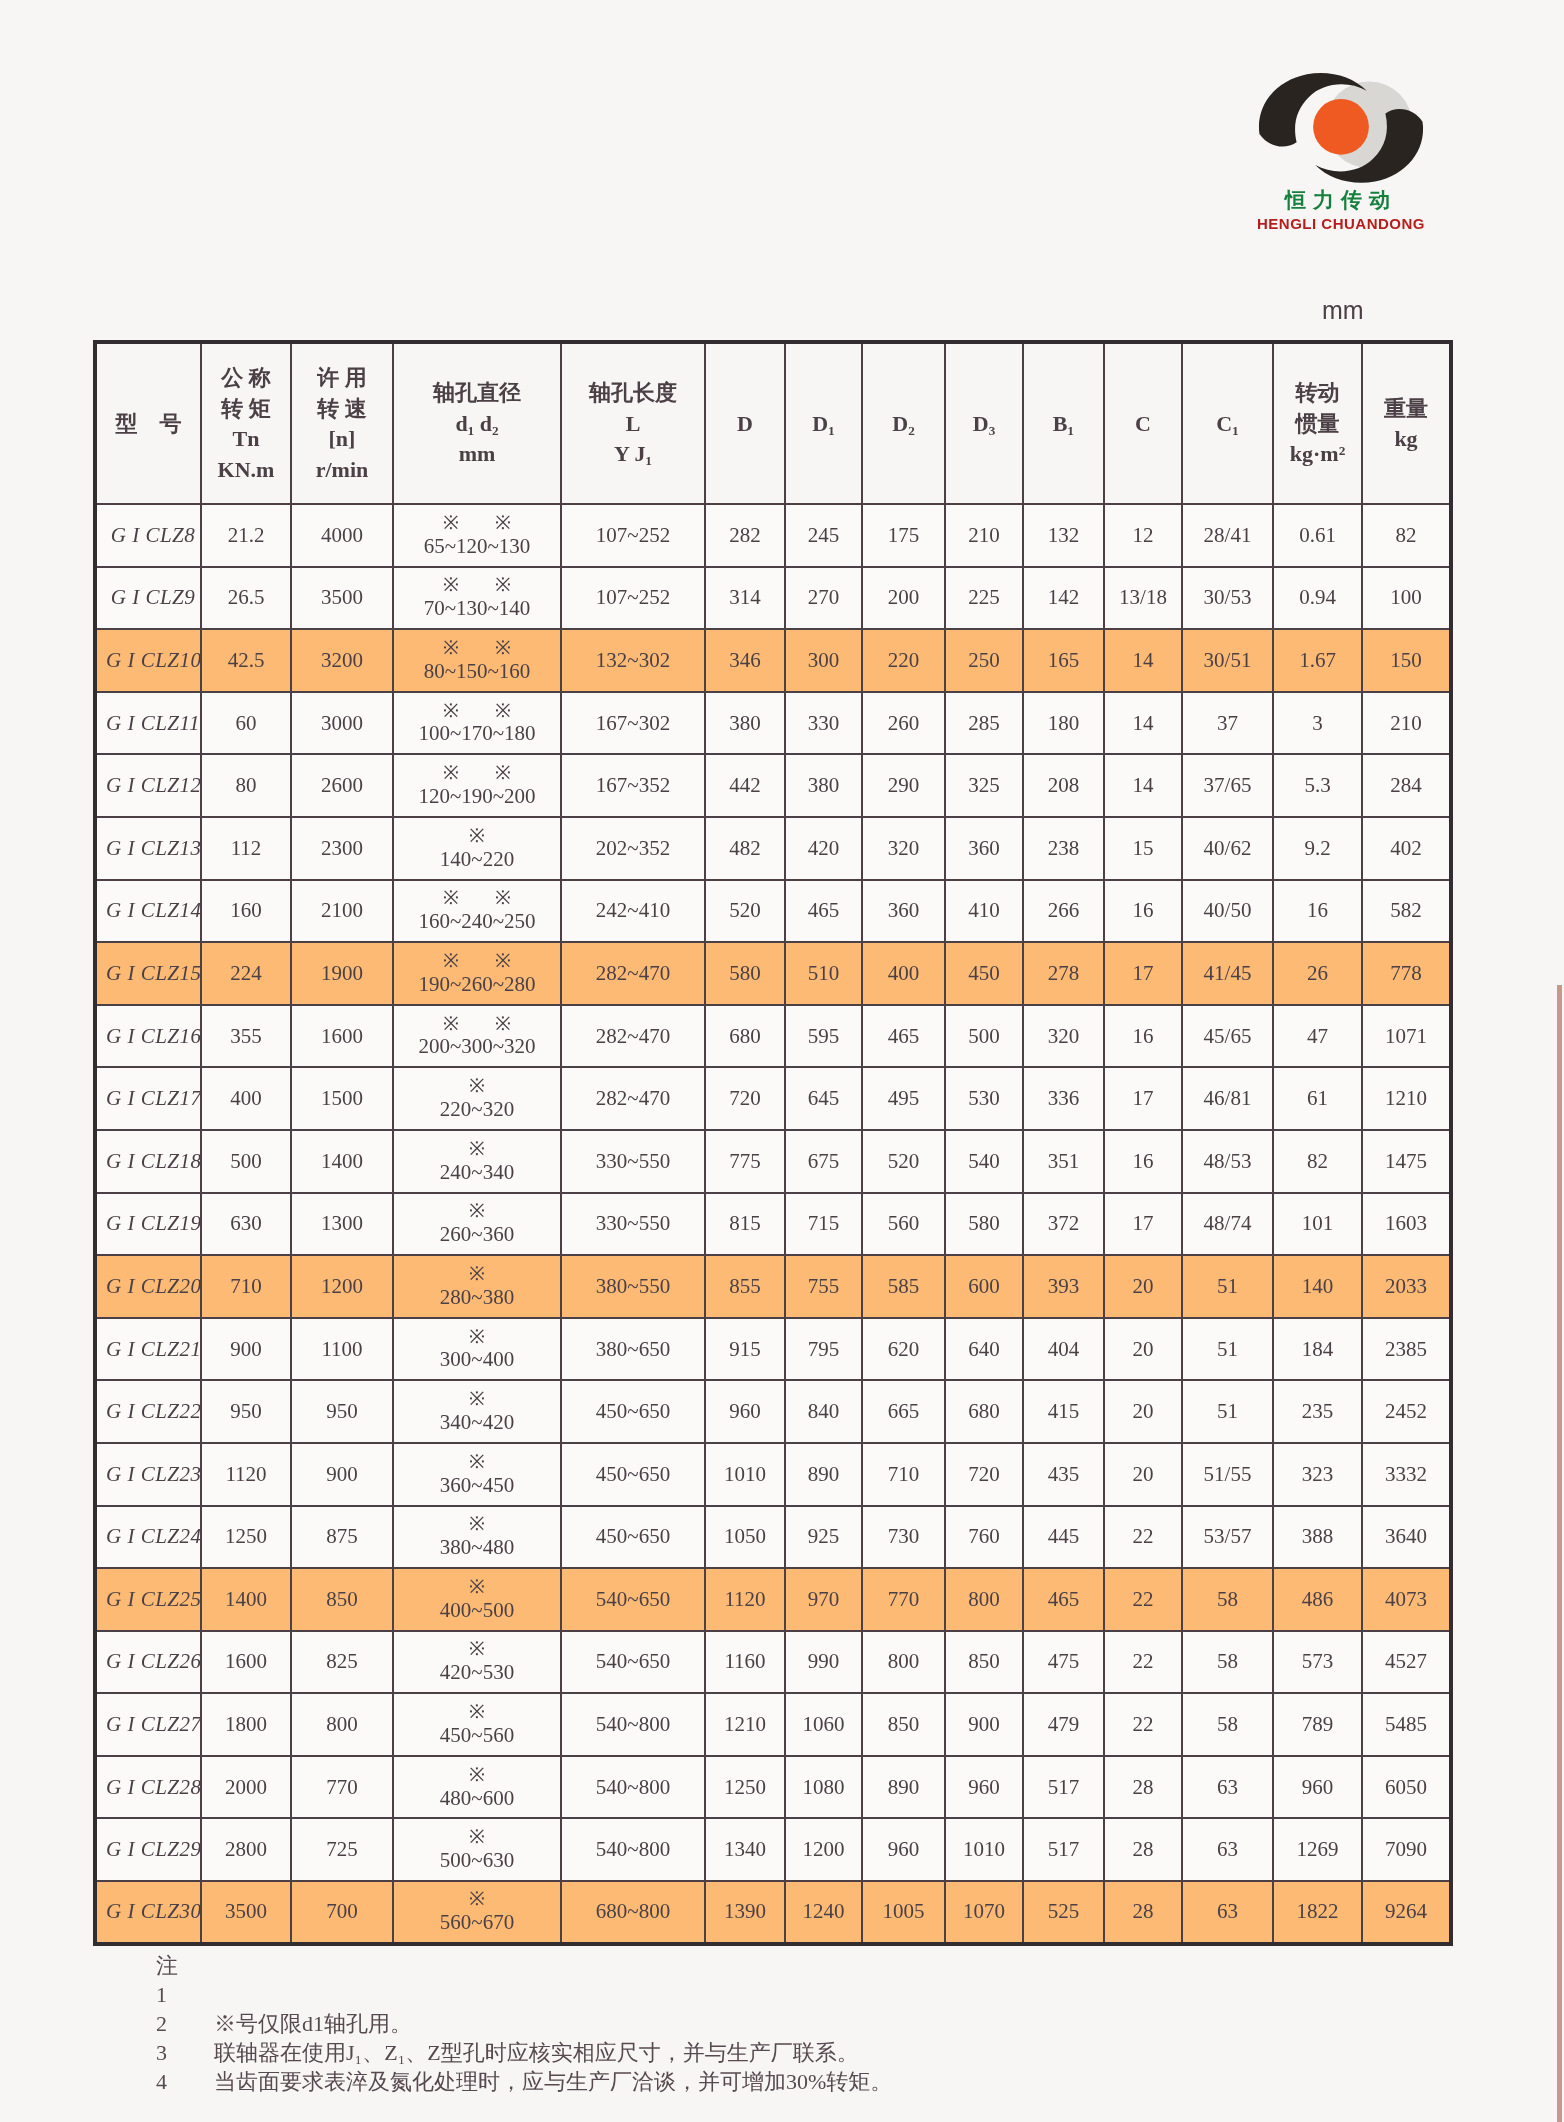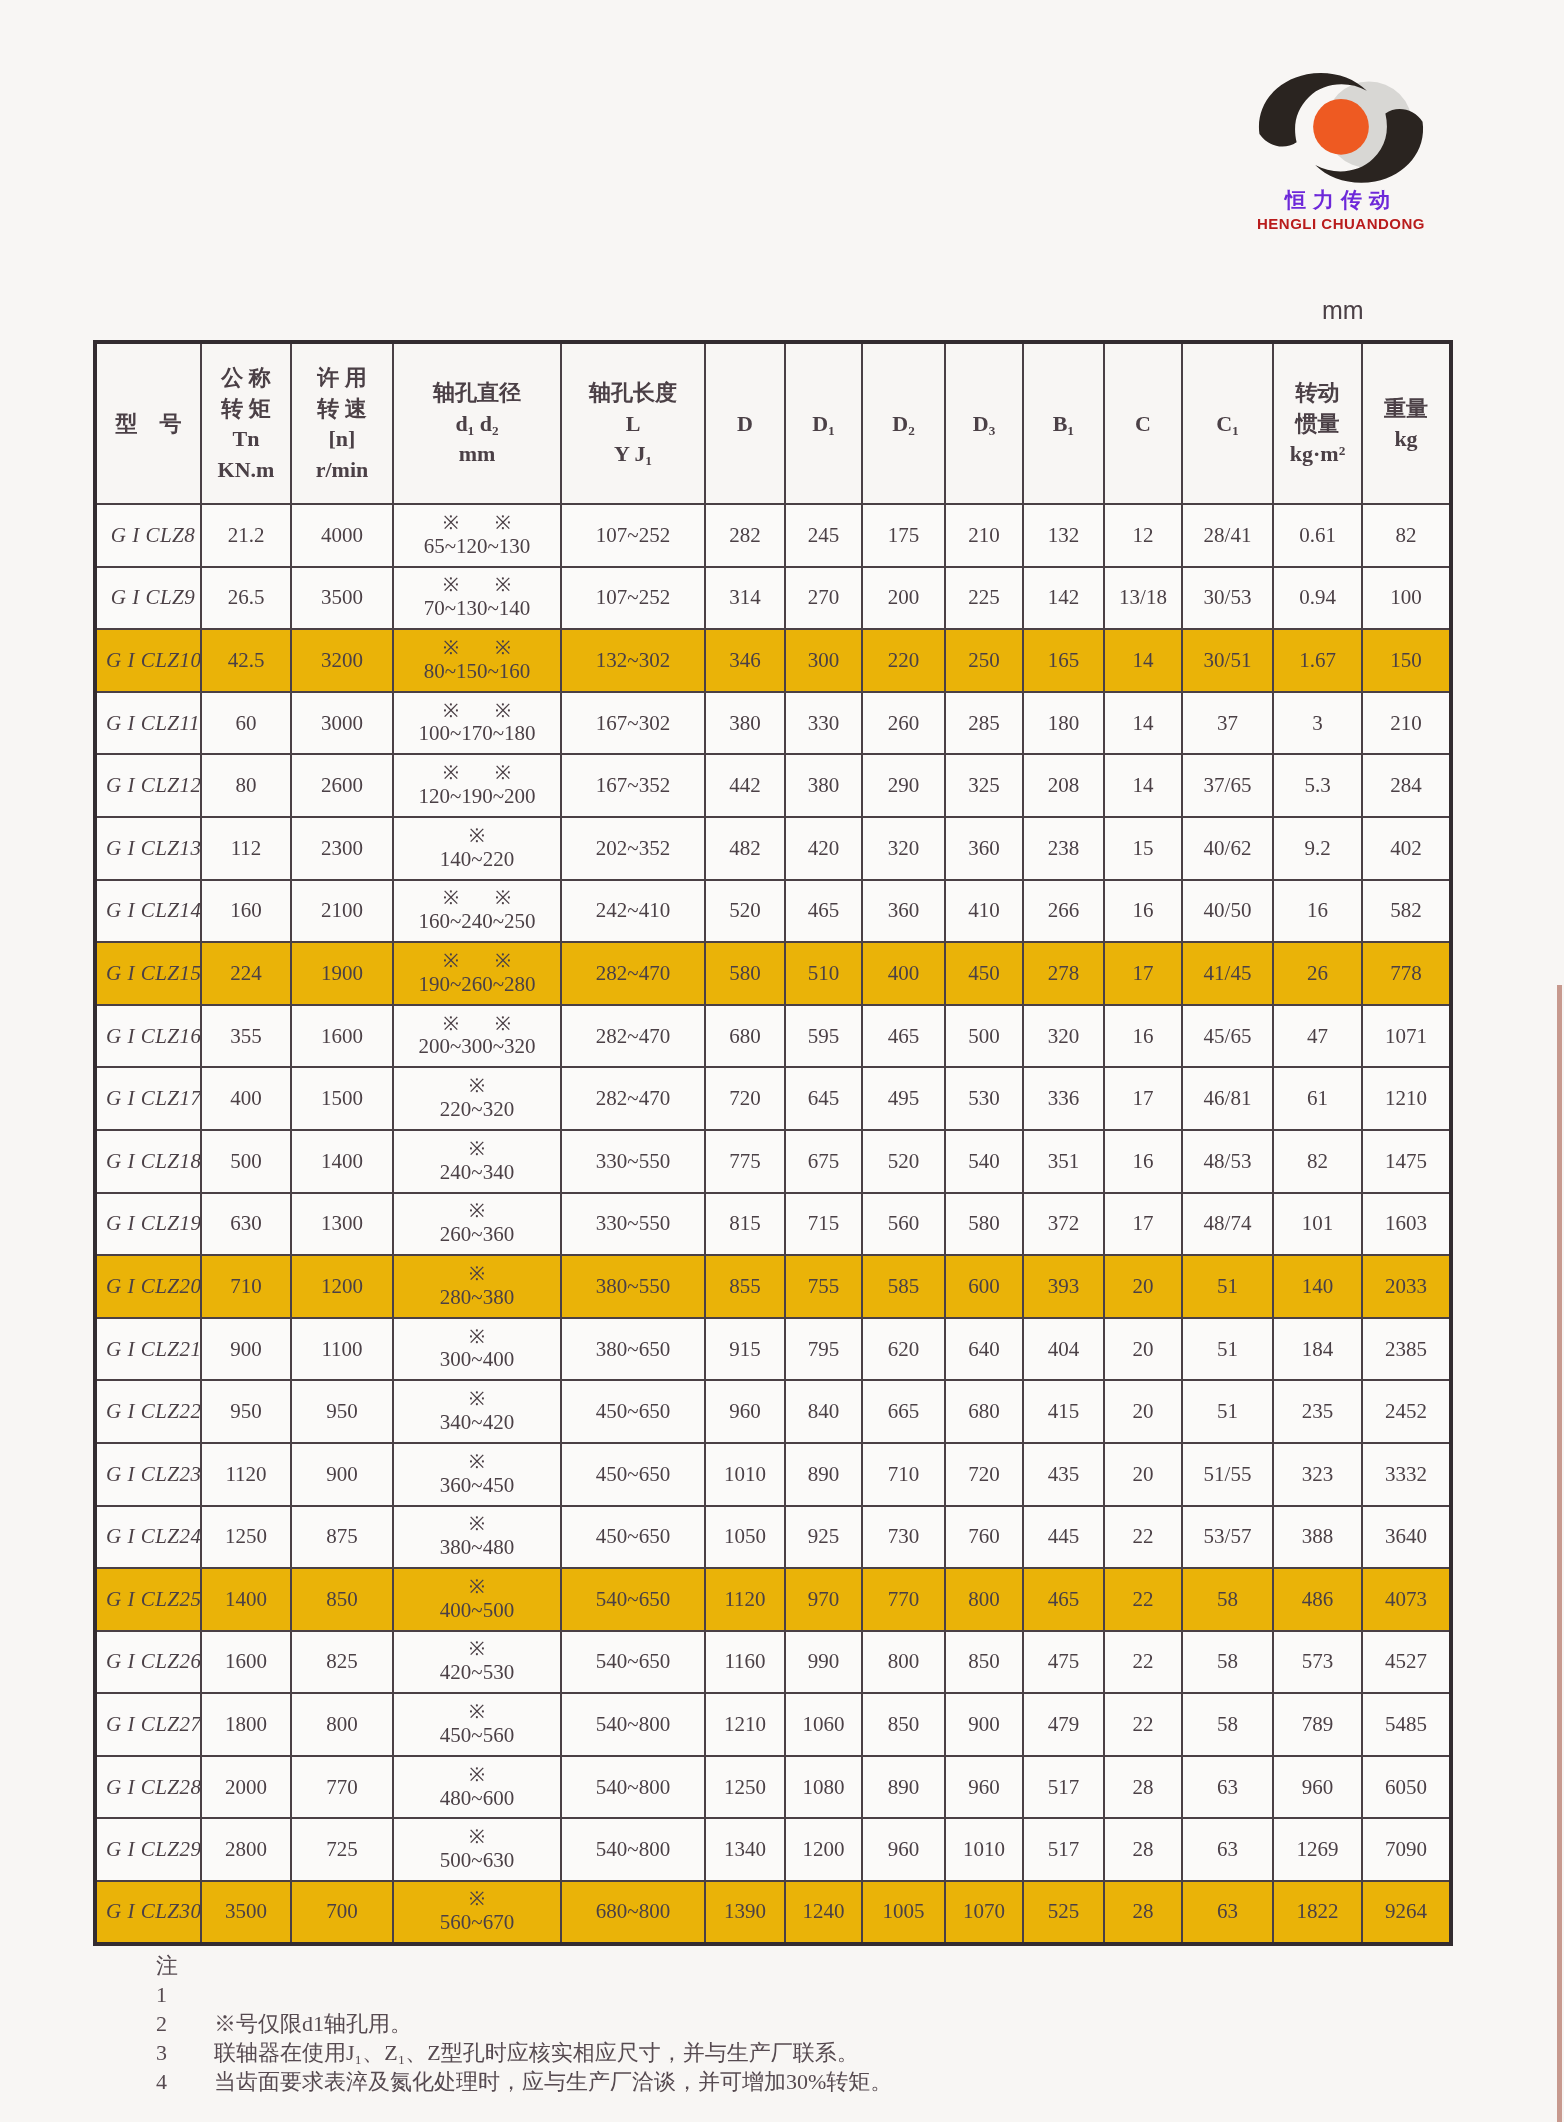"恒力传动" div.logo-cn { color: #6d28d9 -> #15803d }
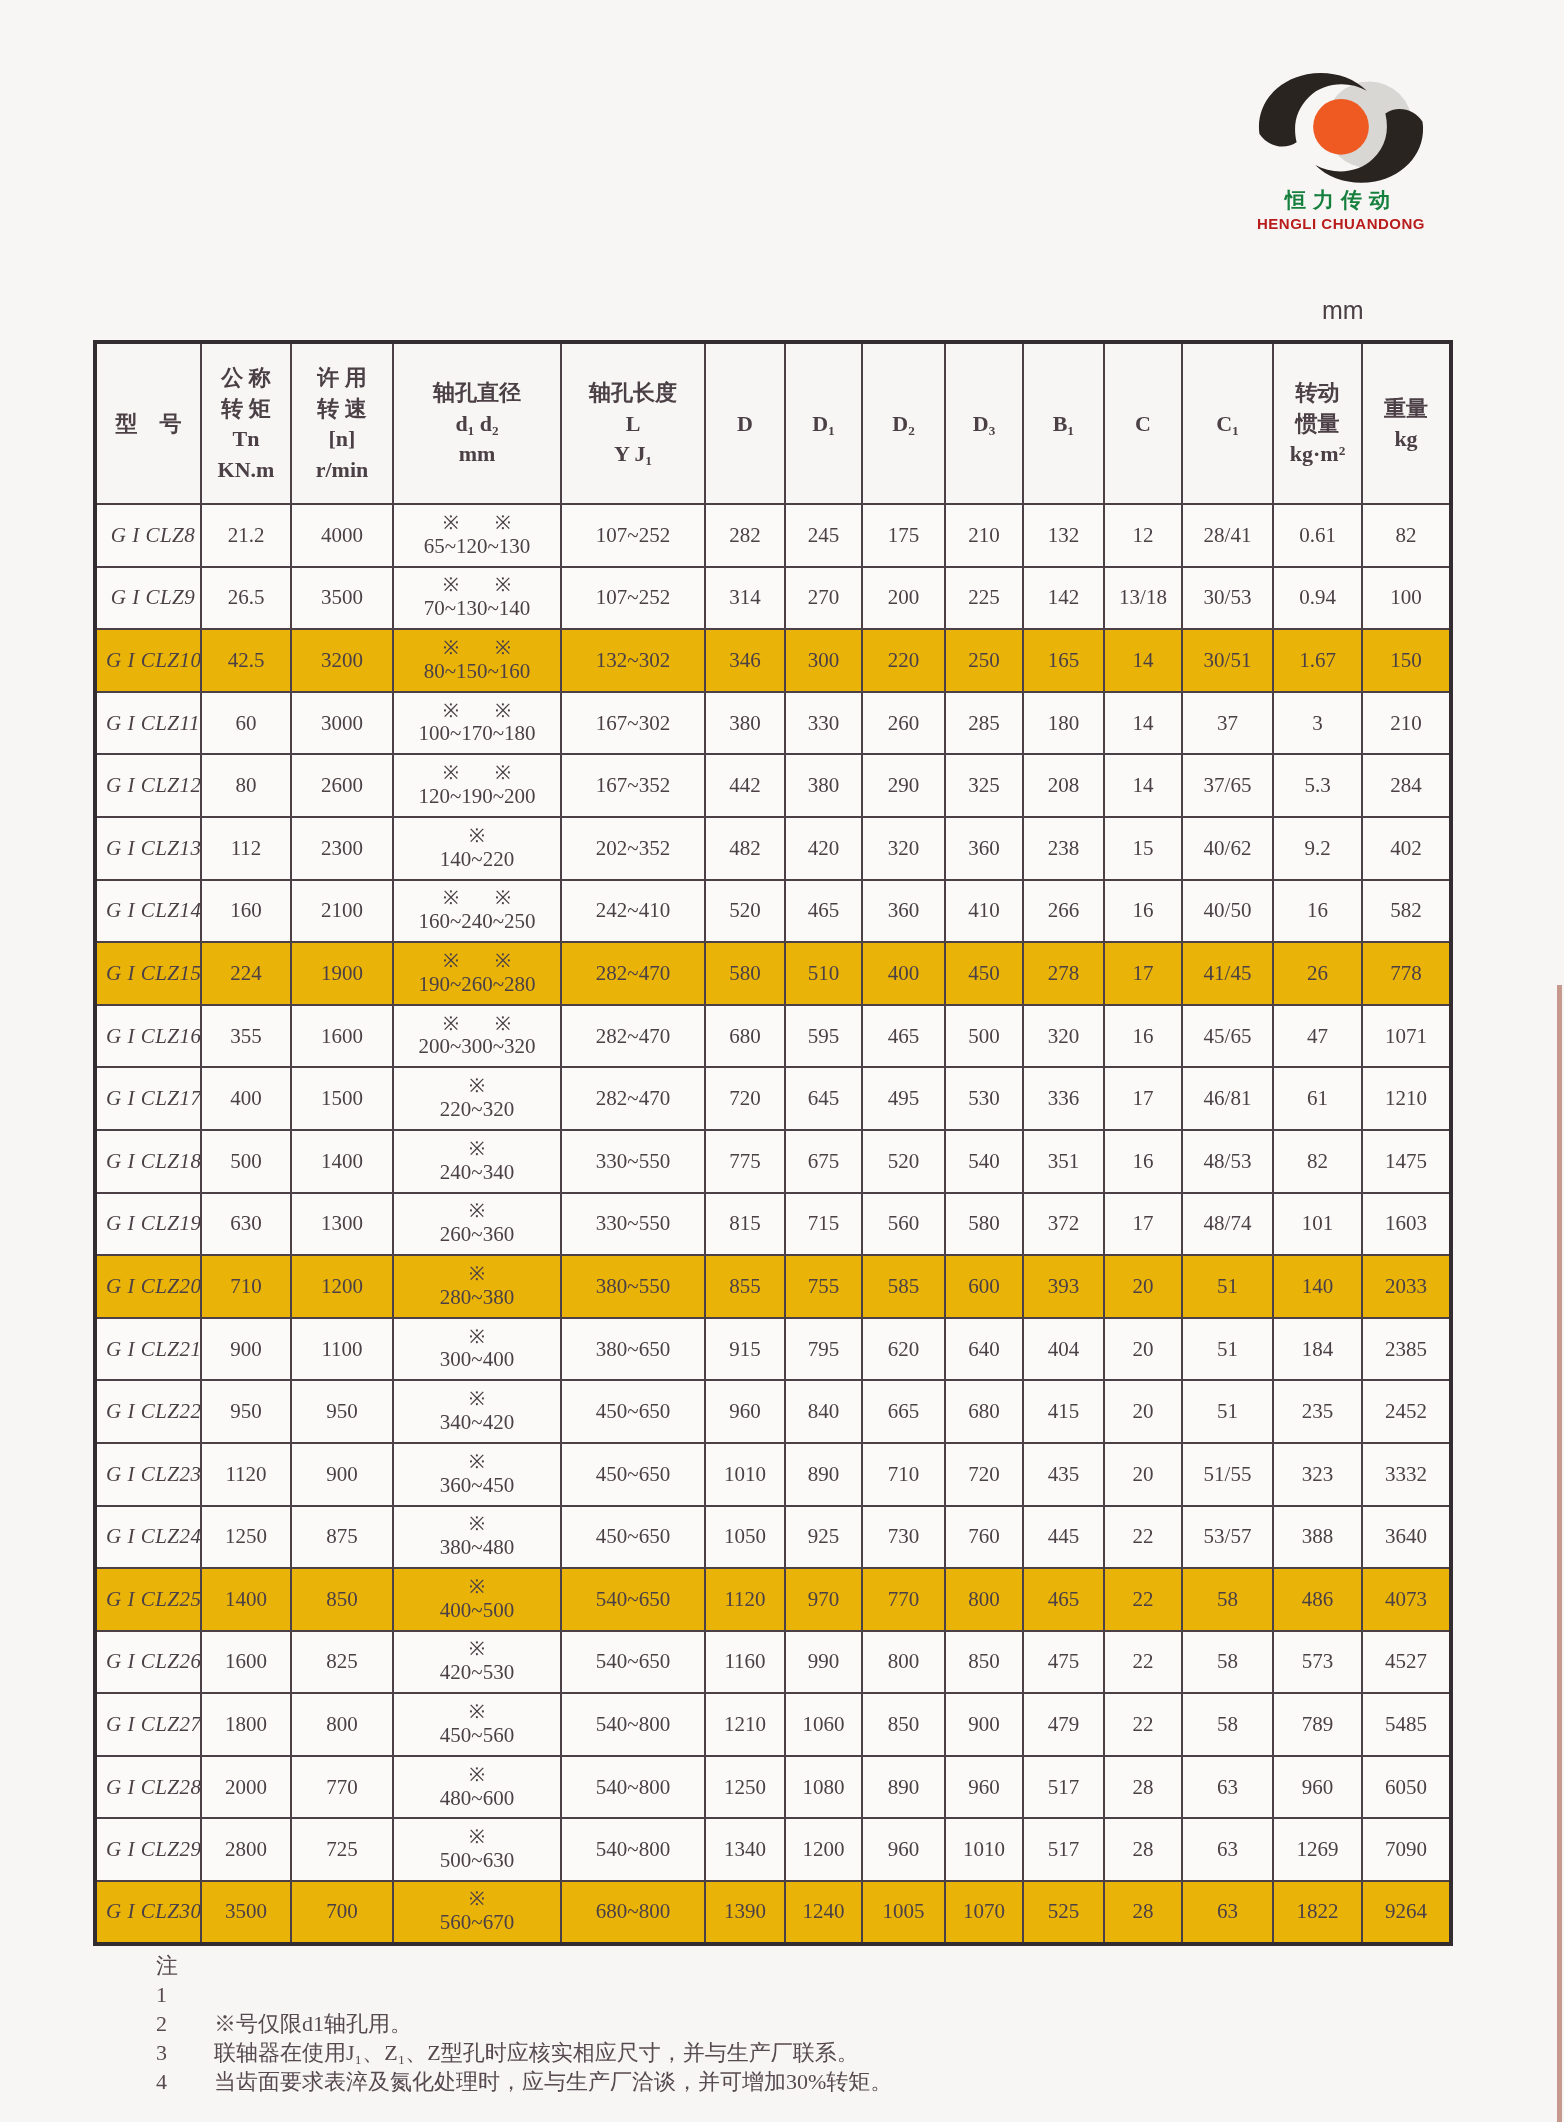"G I CLZ10" .ptable tbody tr.shaded { background: #eab308 -> #fdba74 }
